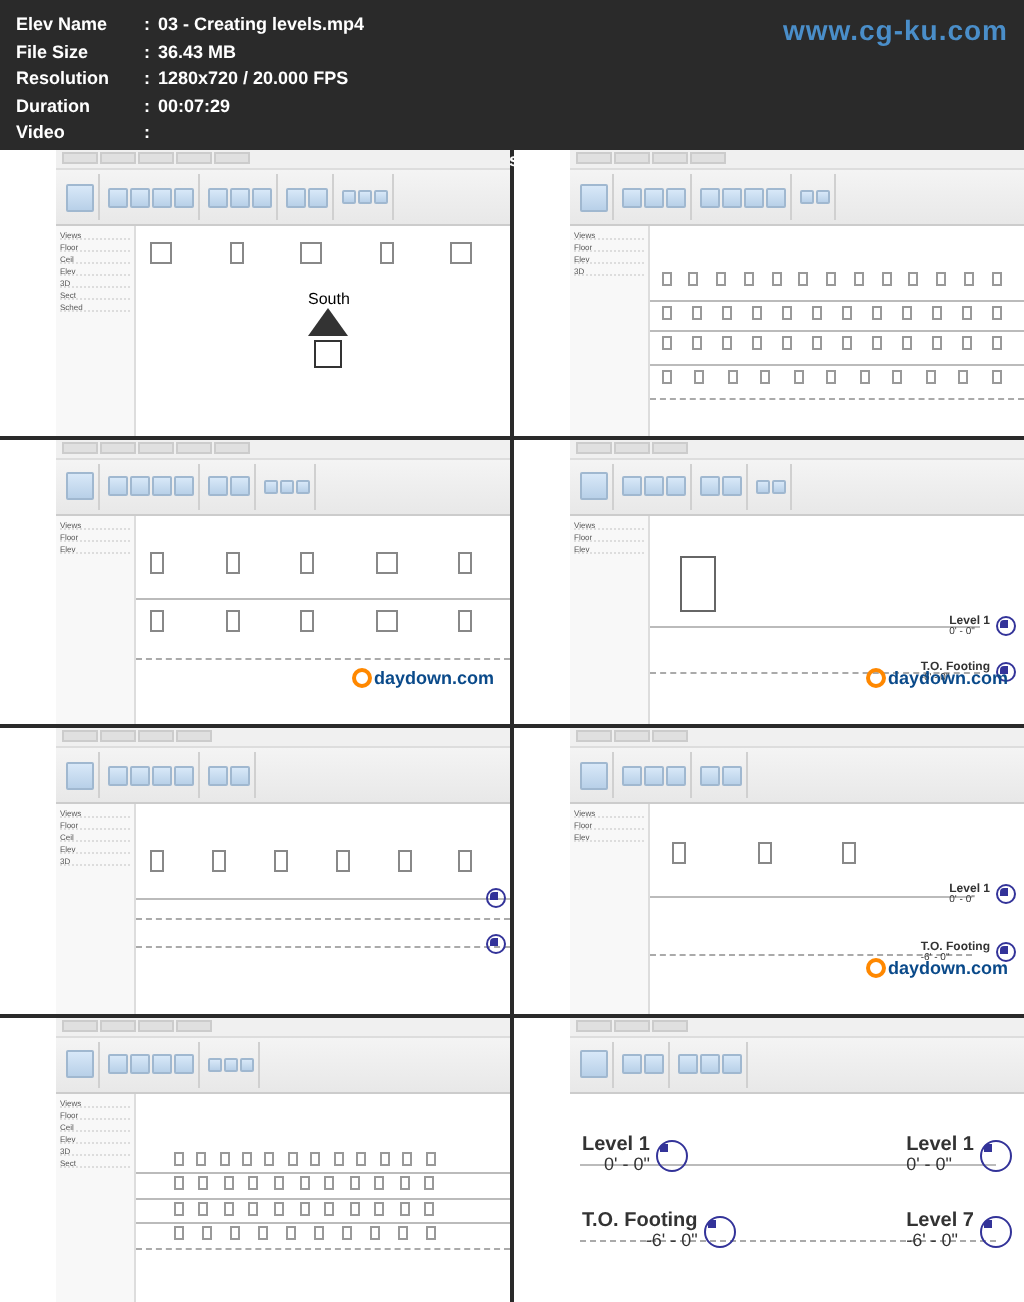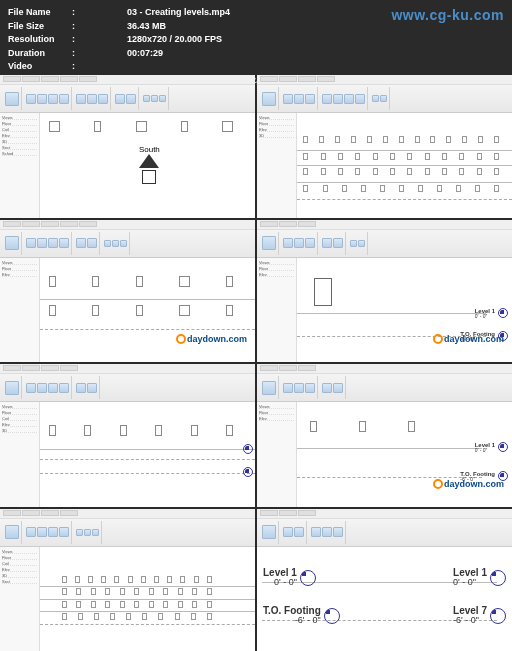"File Name" span.header-label { text: File -> Elev }
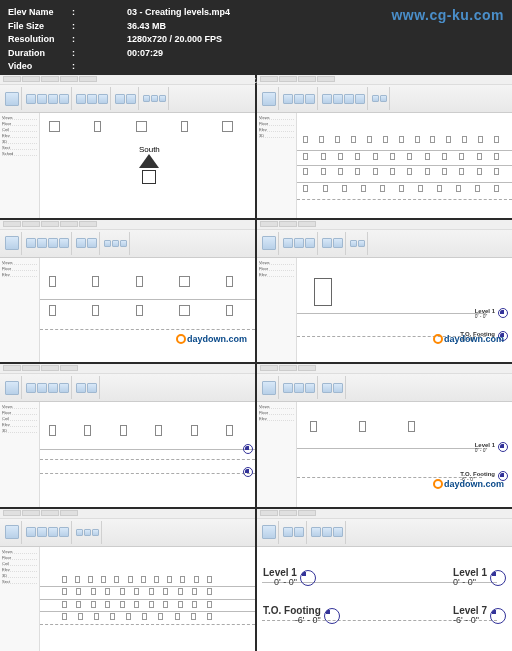"03 - Creating levels.mp4" .header-value { margin-left: 48px -> none }
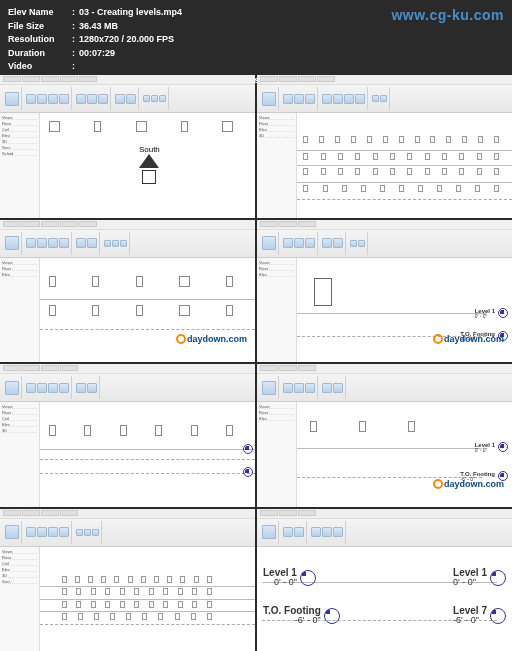"South" .thumb { padding-left: none -> 28px }
